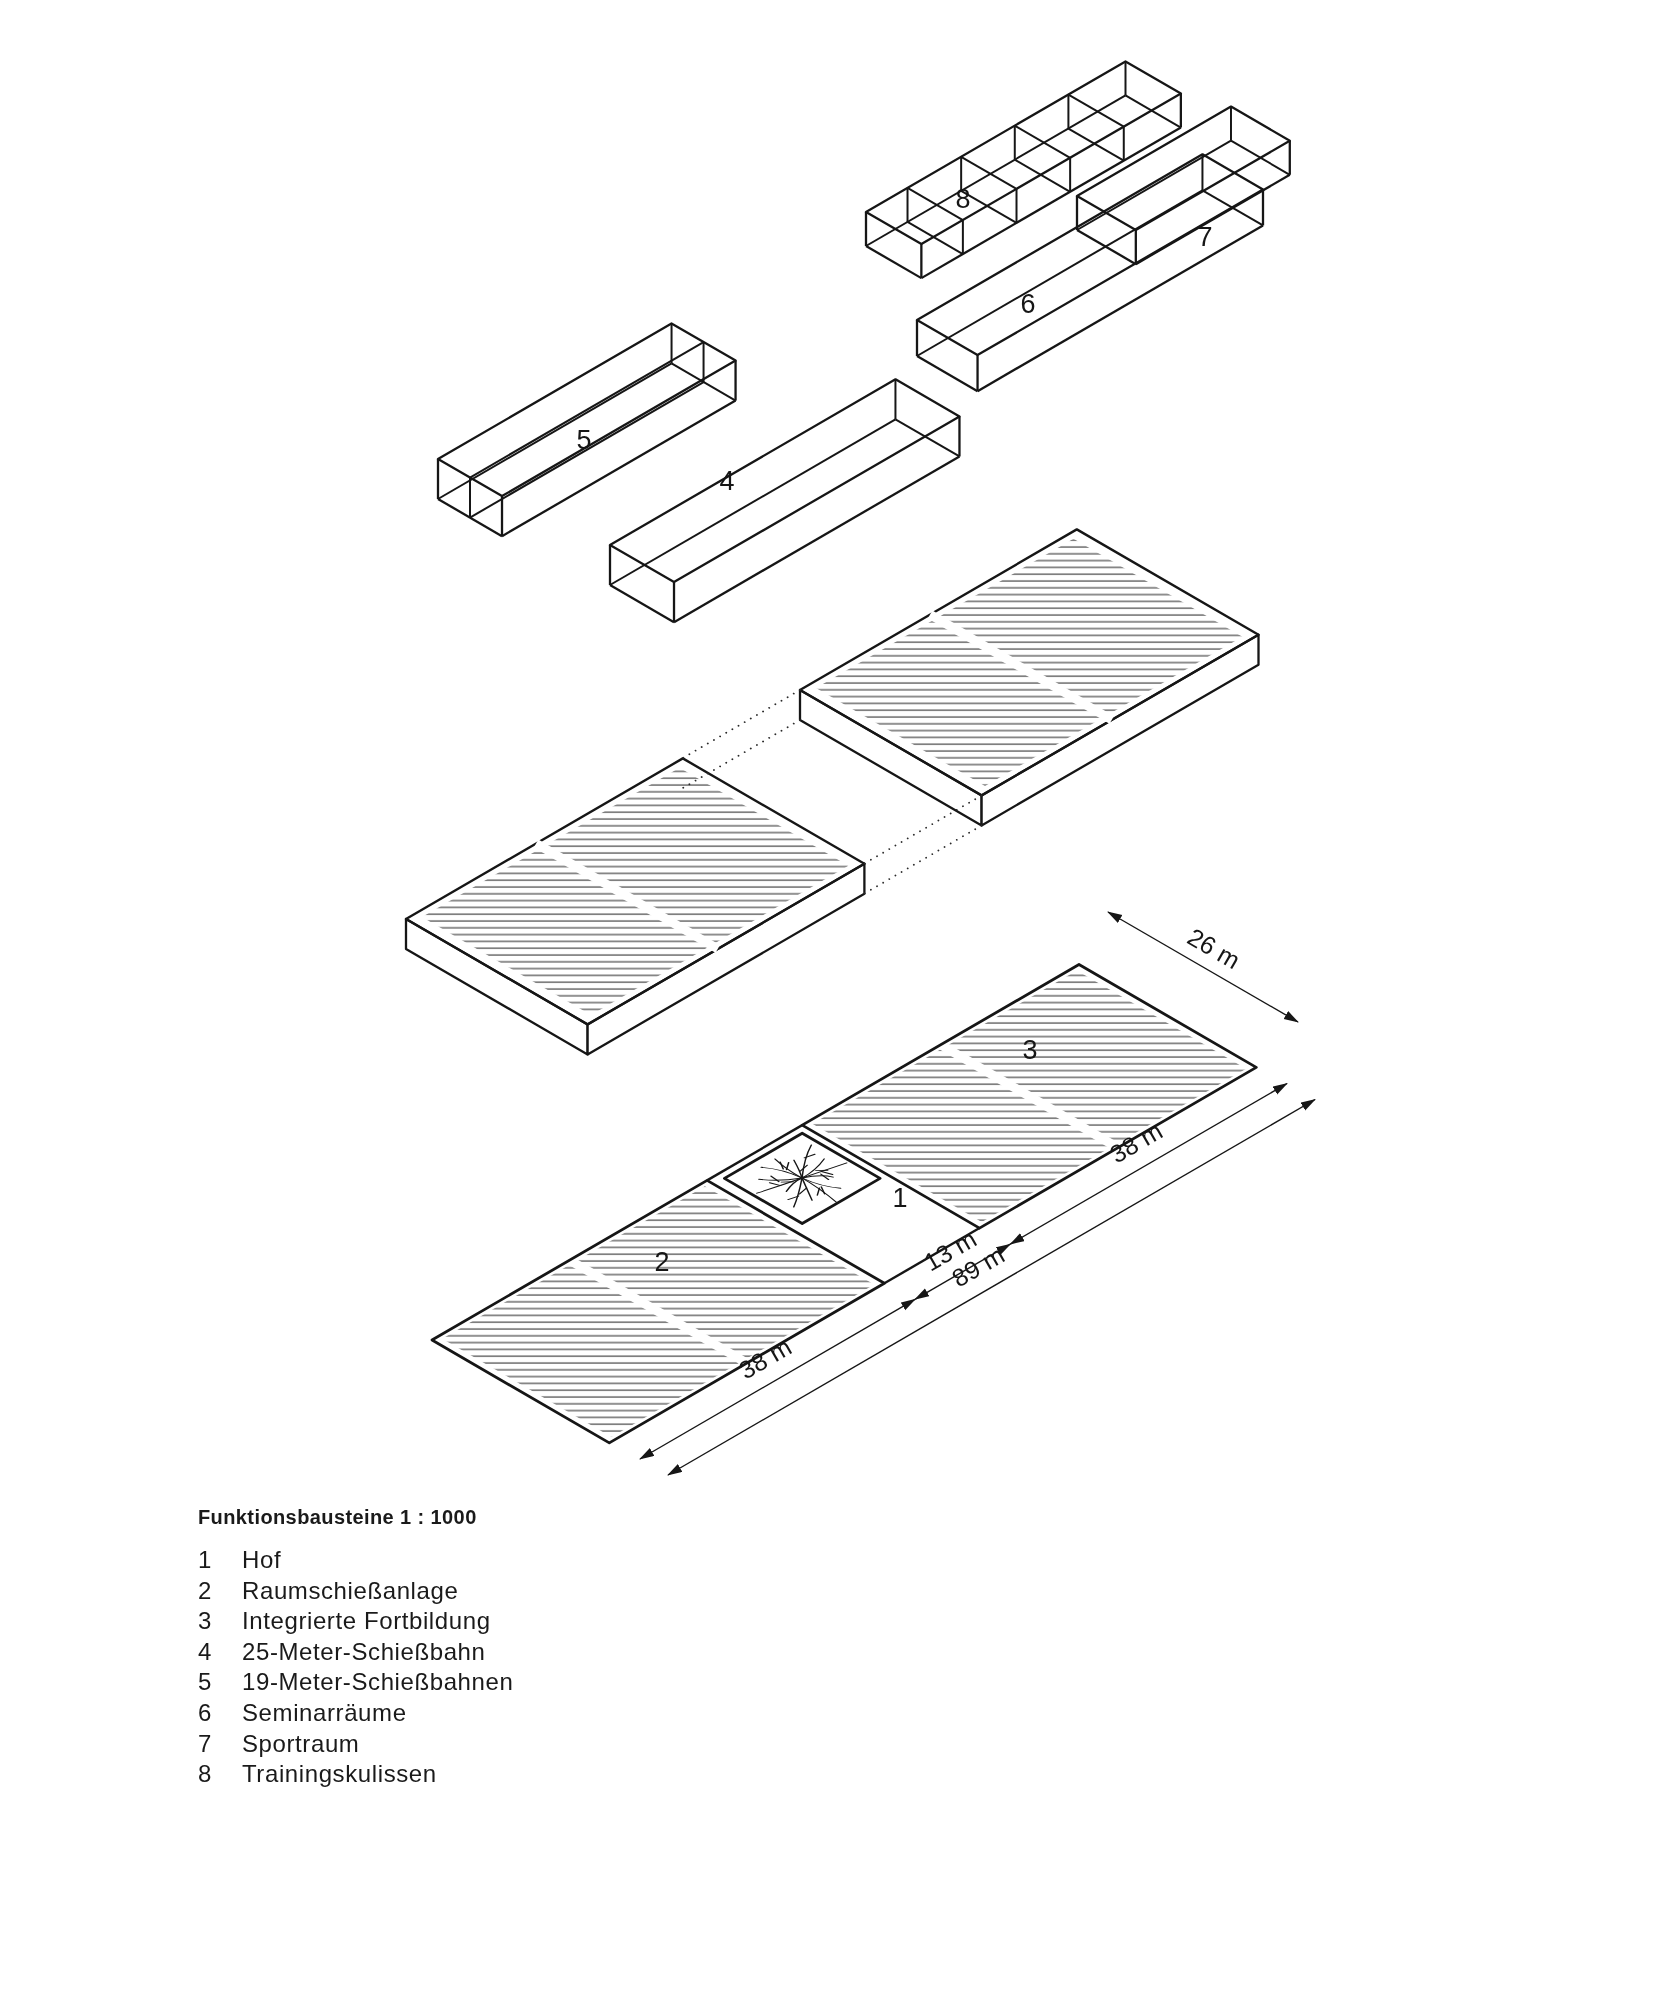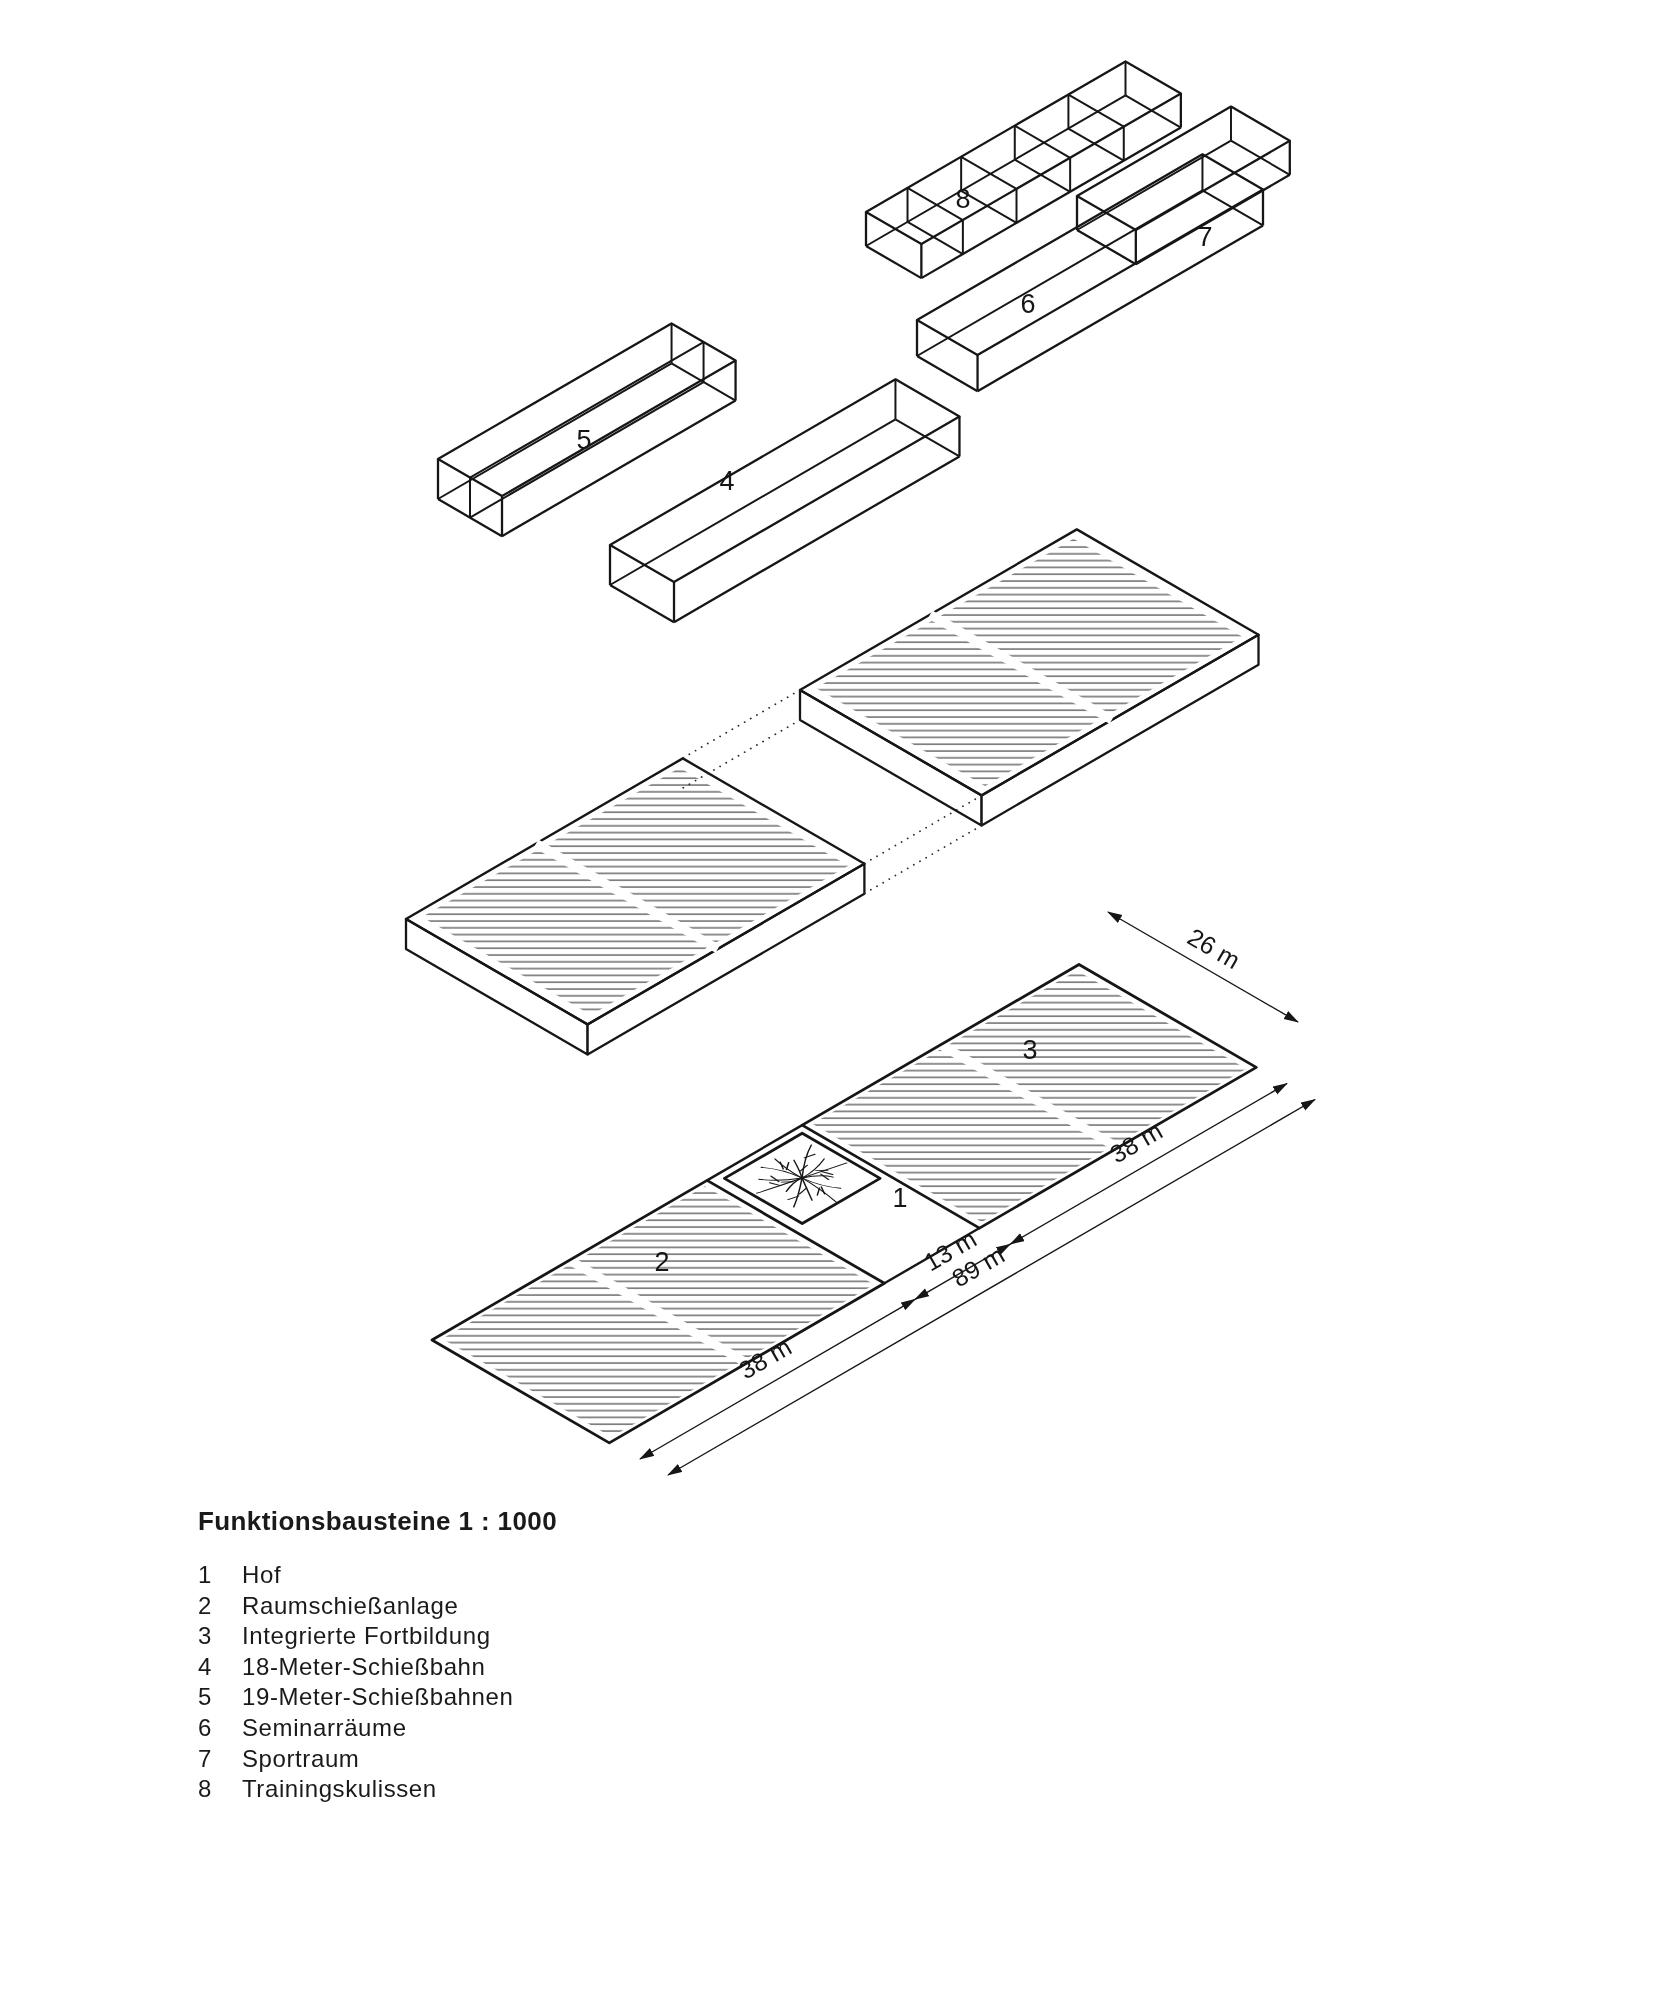"Funktionsbausteine 1 : 1000" .legend-title { font-size: 26px -> 20px; margin-bottom: 23px -> 16px }
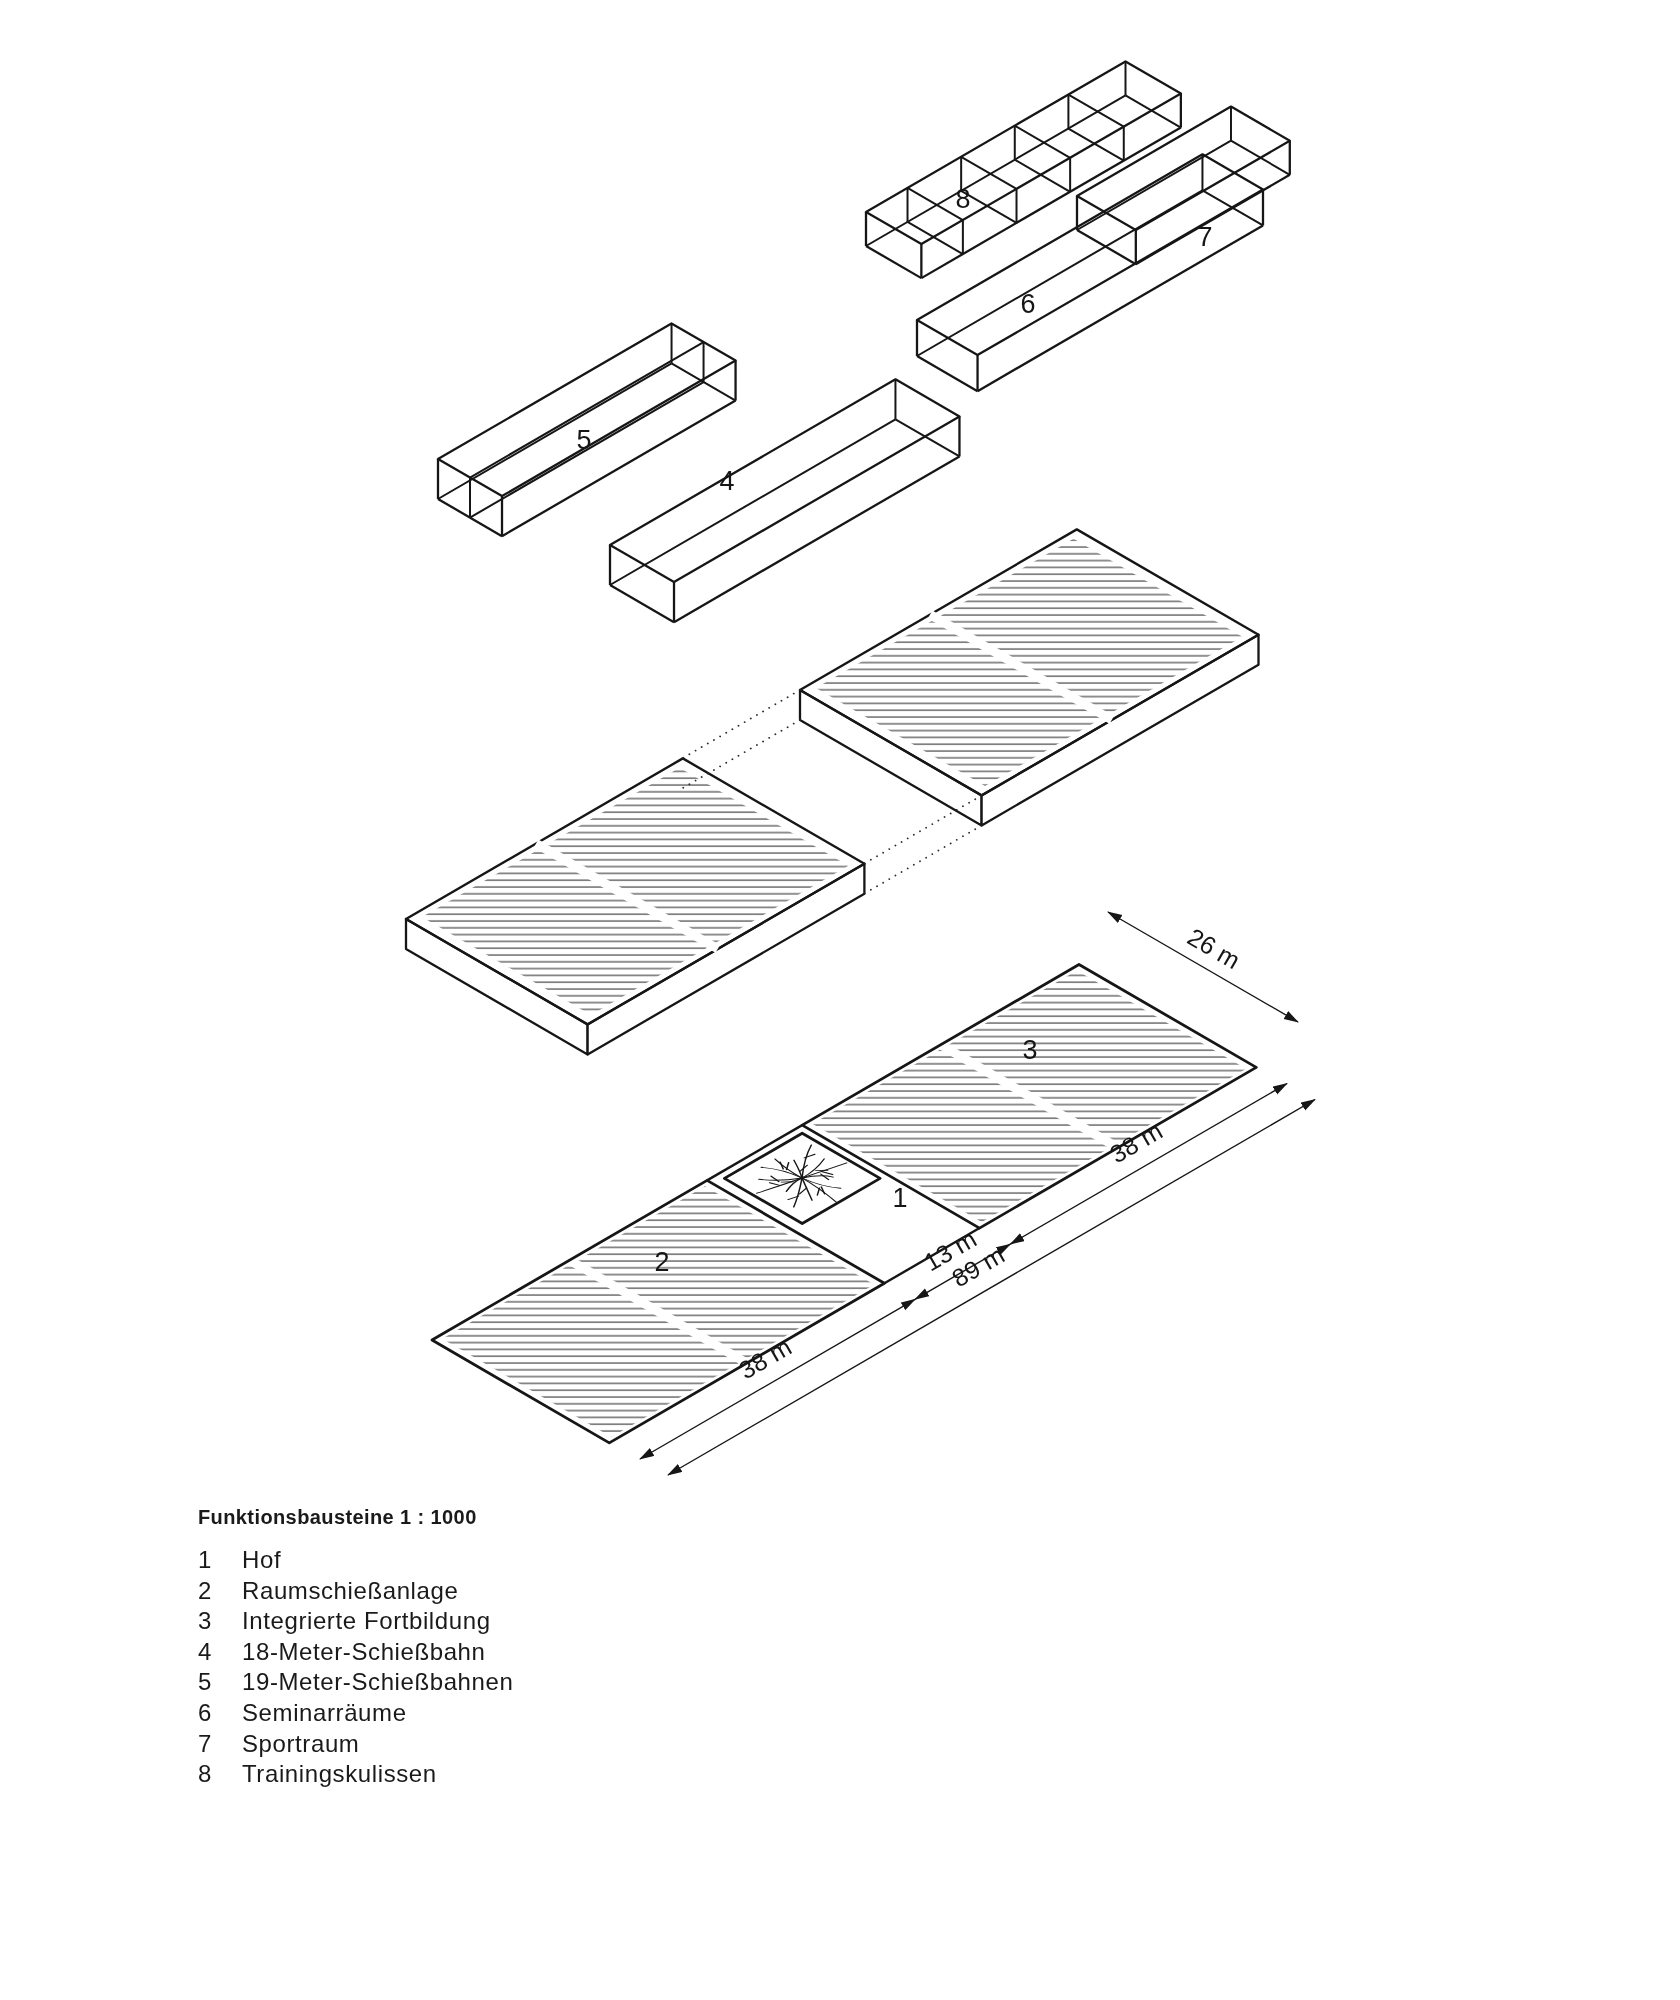"18-Meter-Schießbahn" span { text: 18-Meter-Schießbahn -> 25-Meter-Schießbahn }
